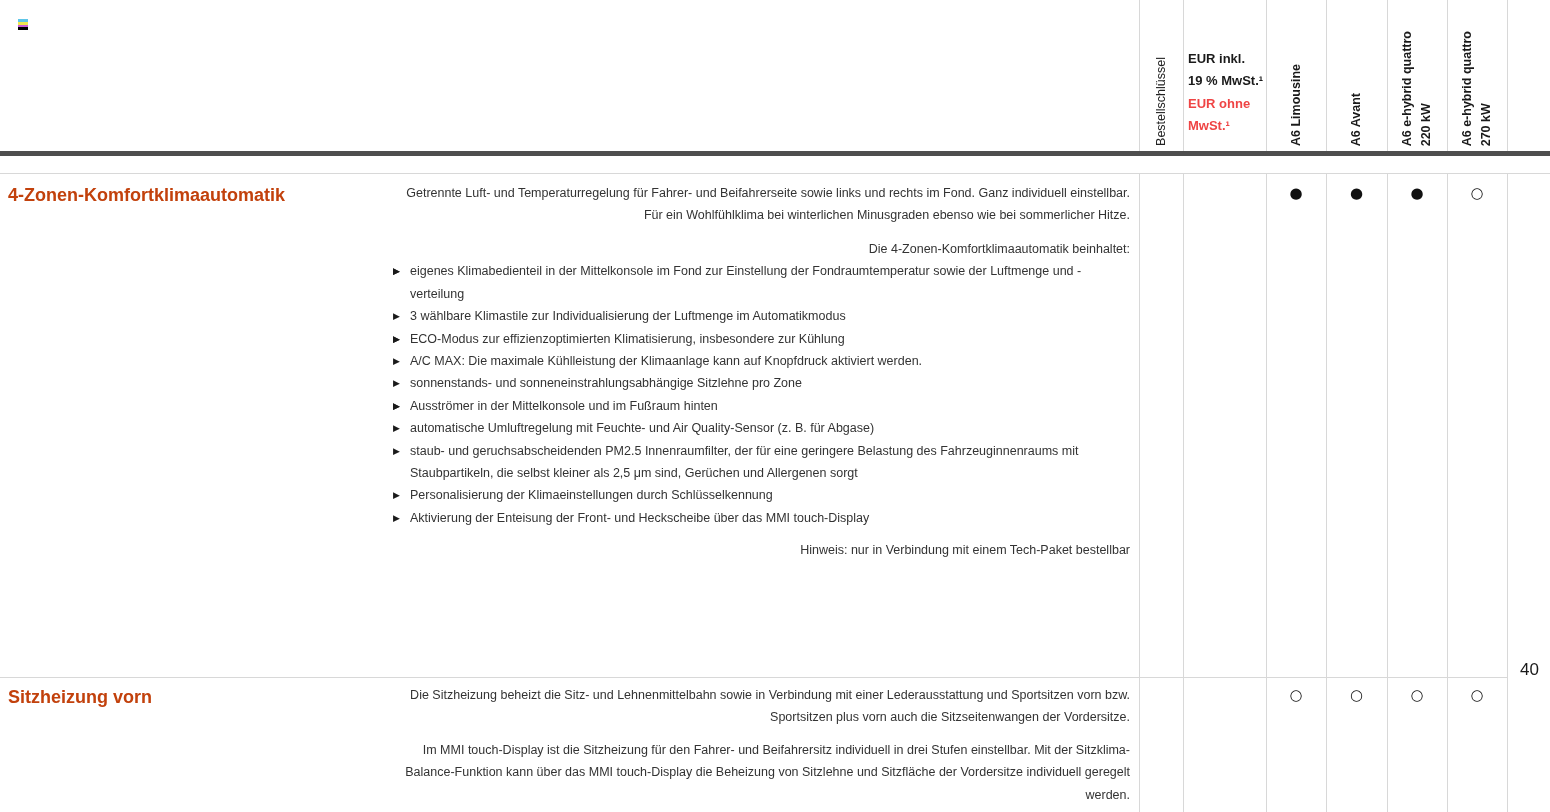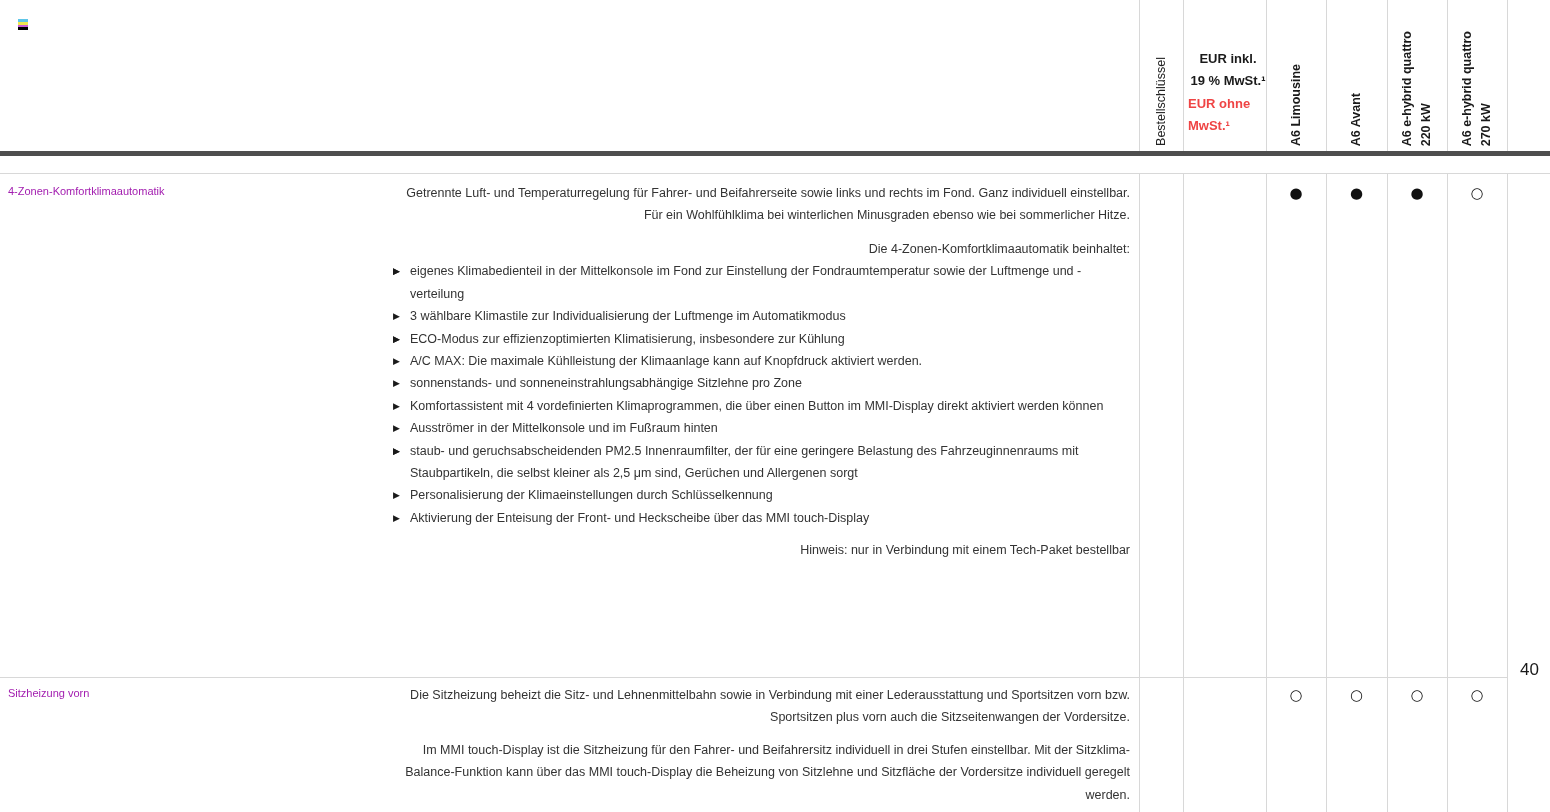"EUR inkl." .eur-block .b { text-align: center -> none }
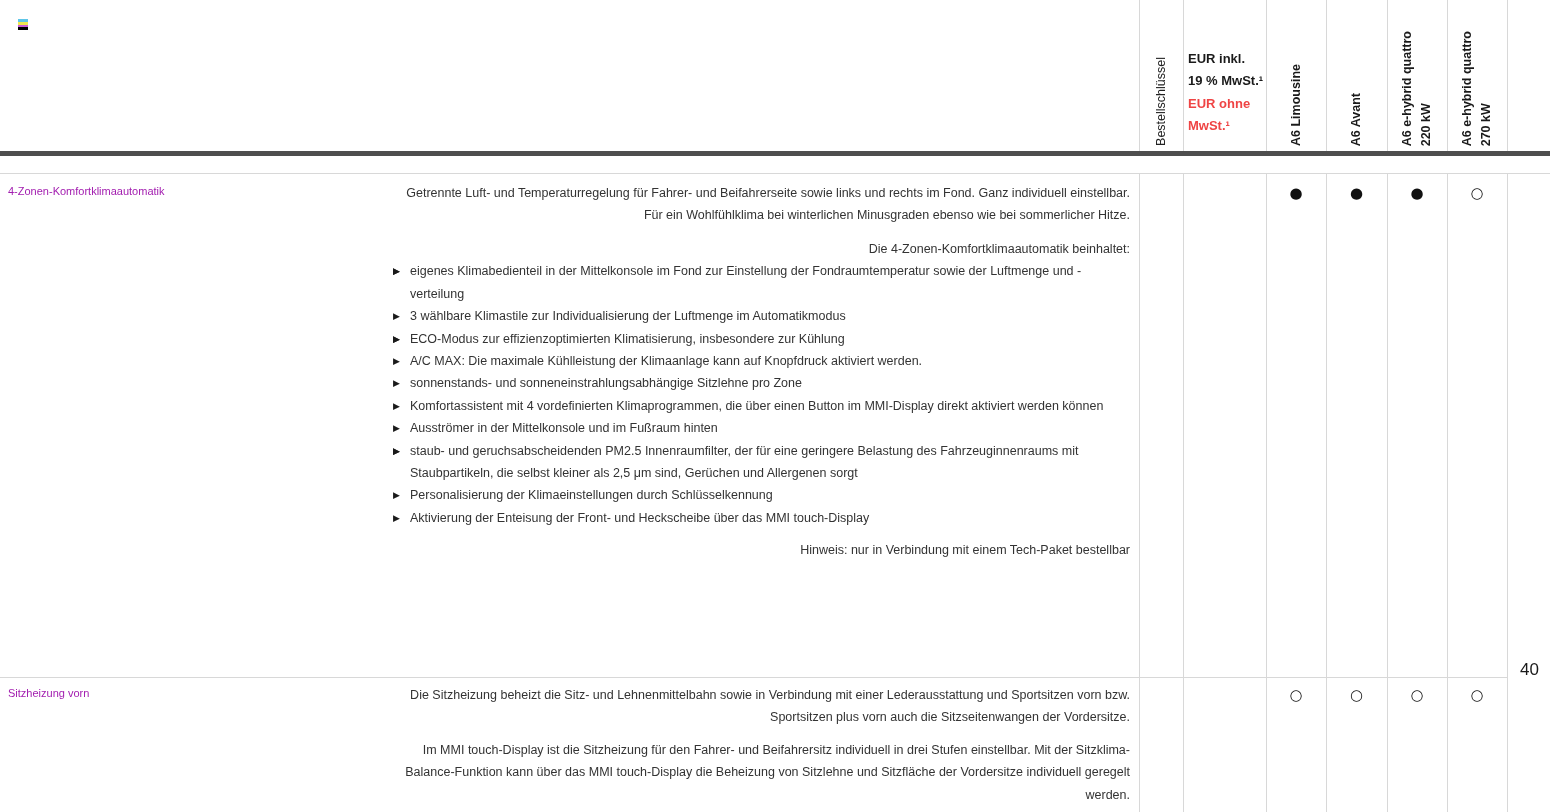"4-Zonen-Komfortklimaautomatik" .row-title { color: #a21caf -> #c2410c; font-size: 11px -> 18px; font-weight: normal -> bold }
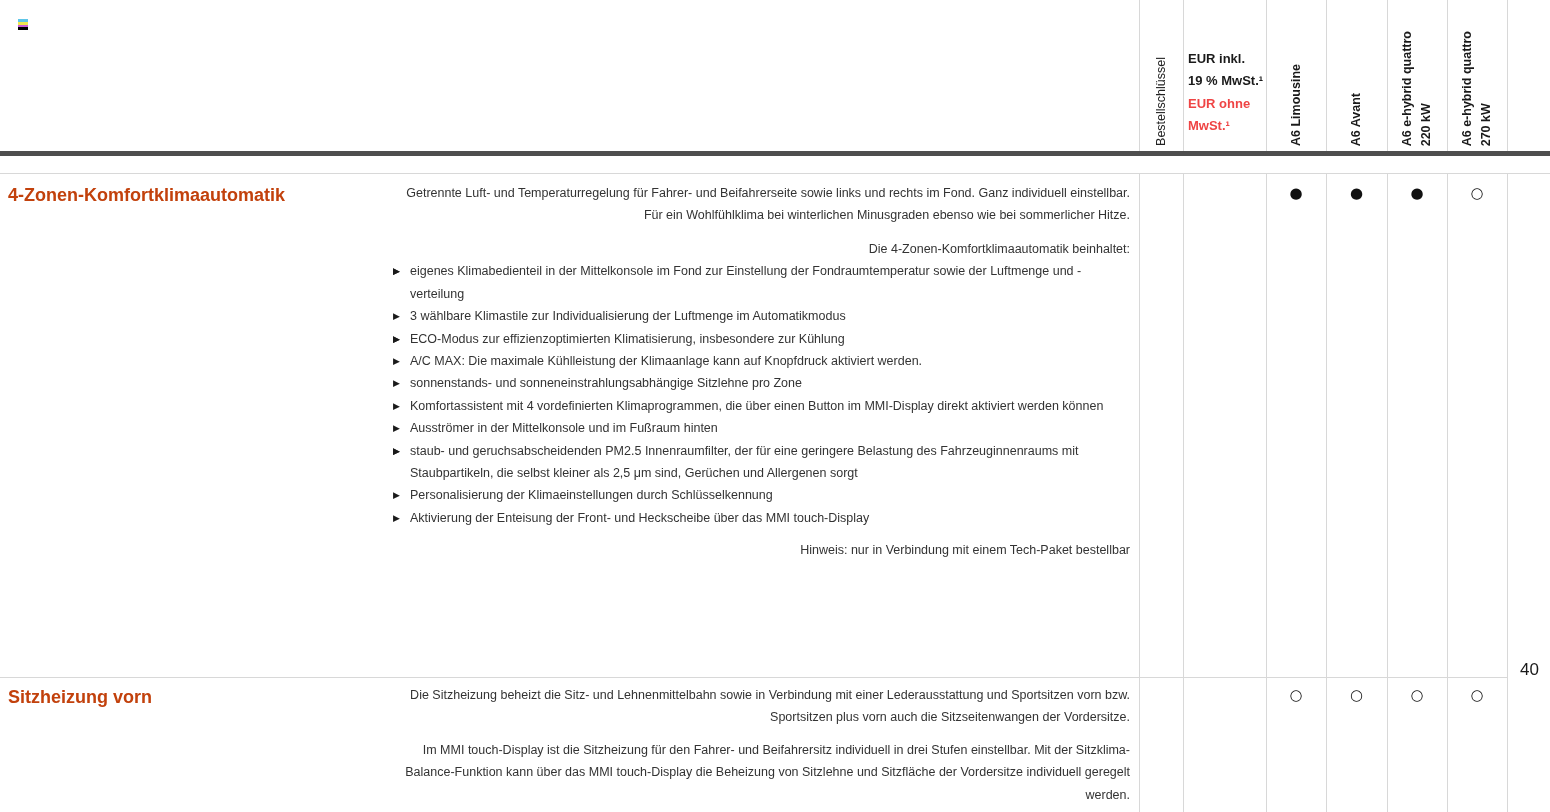"Komfortassistent mit 4 vordefinierten" span { html: <span>Komfortassistent mit 4 vordefinierten Klimaprogrammen, die über einen Button im MMI-Display direkt aktiviert werden können</span> -> none }
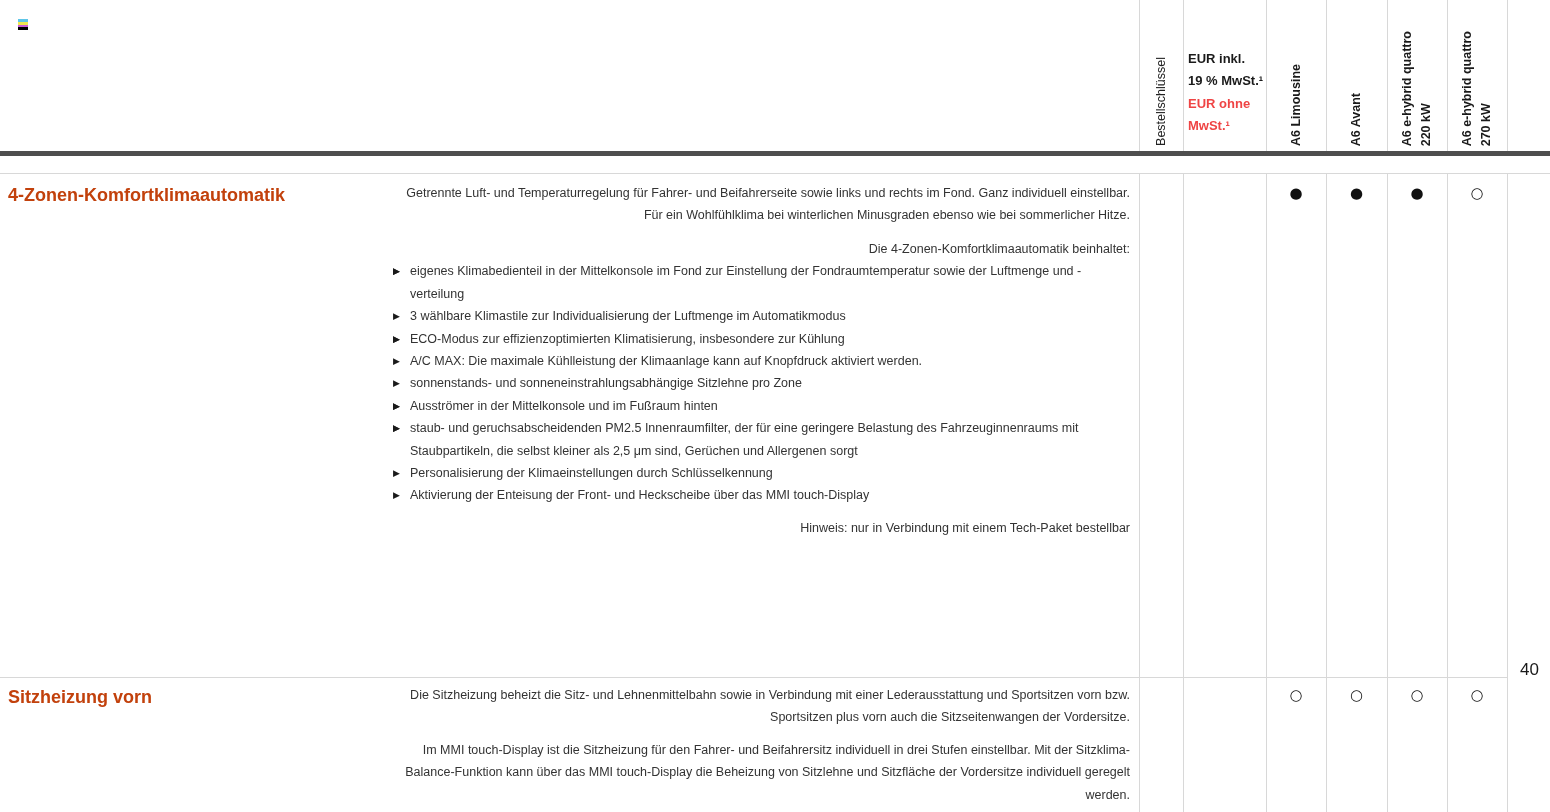"automatische Umluftregelung mit Feuchte-" span { html: none -> <span>automatische Umluftregelung mit Feuchte- und Air Quality-Sensor (z. B. für Abgase)</span> }
